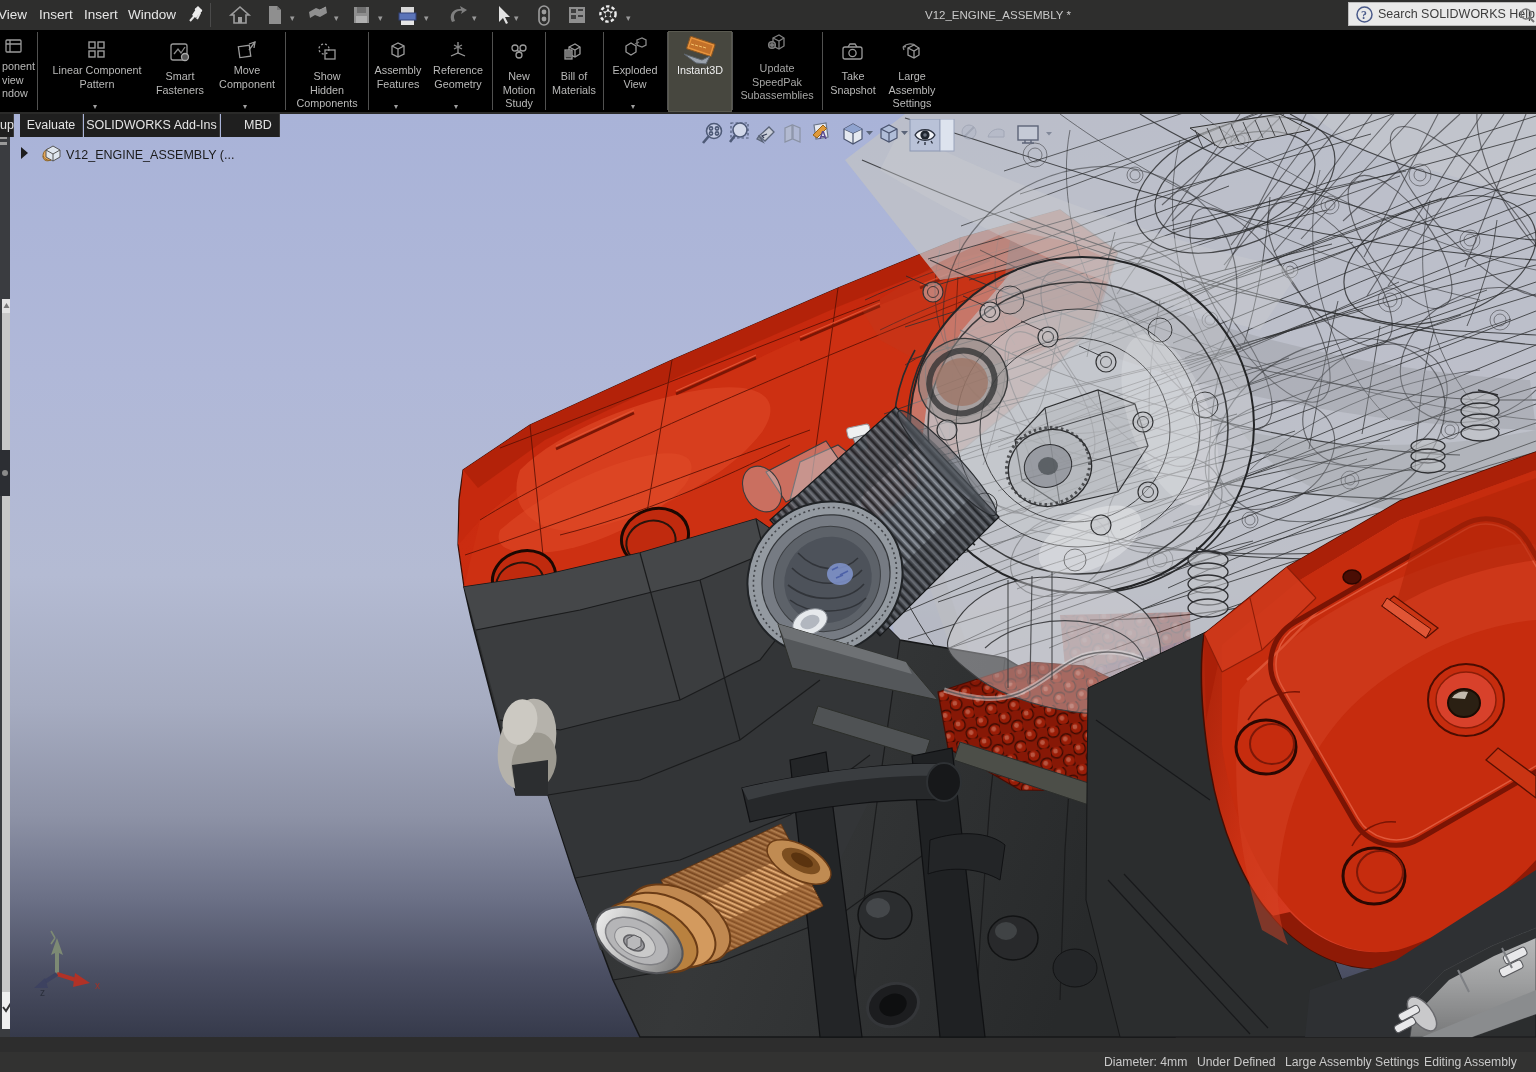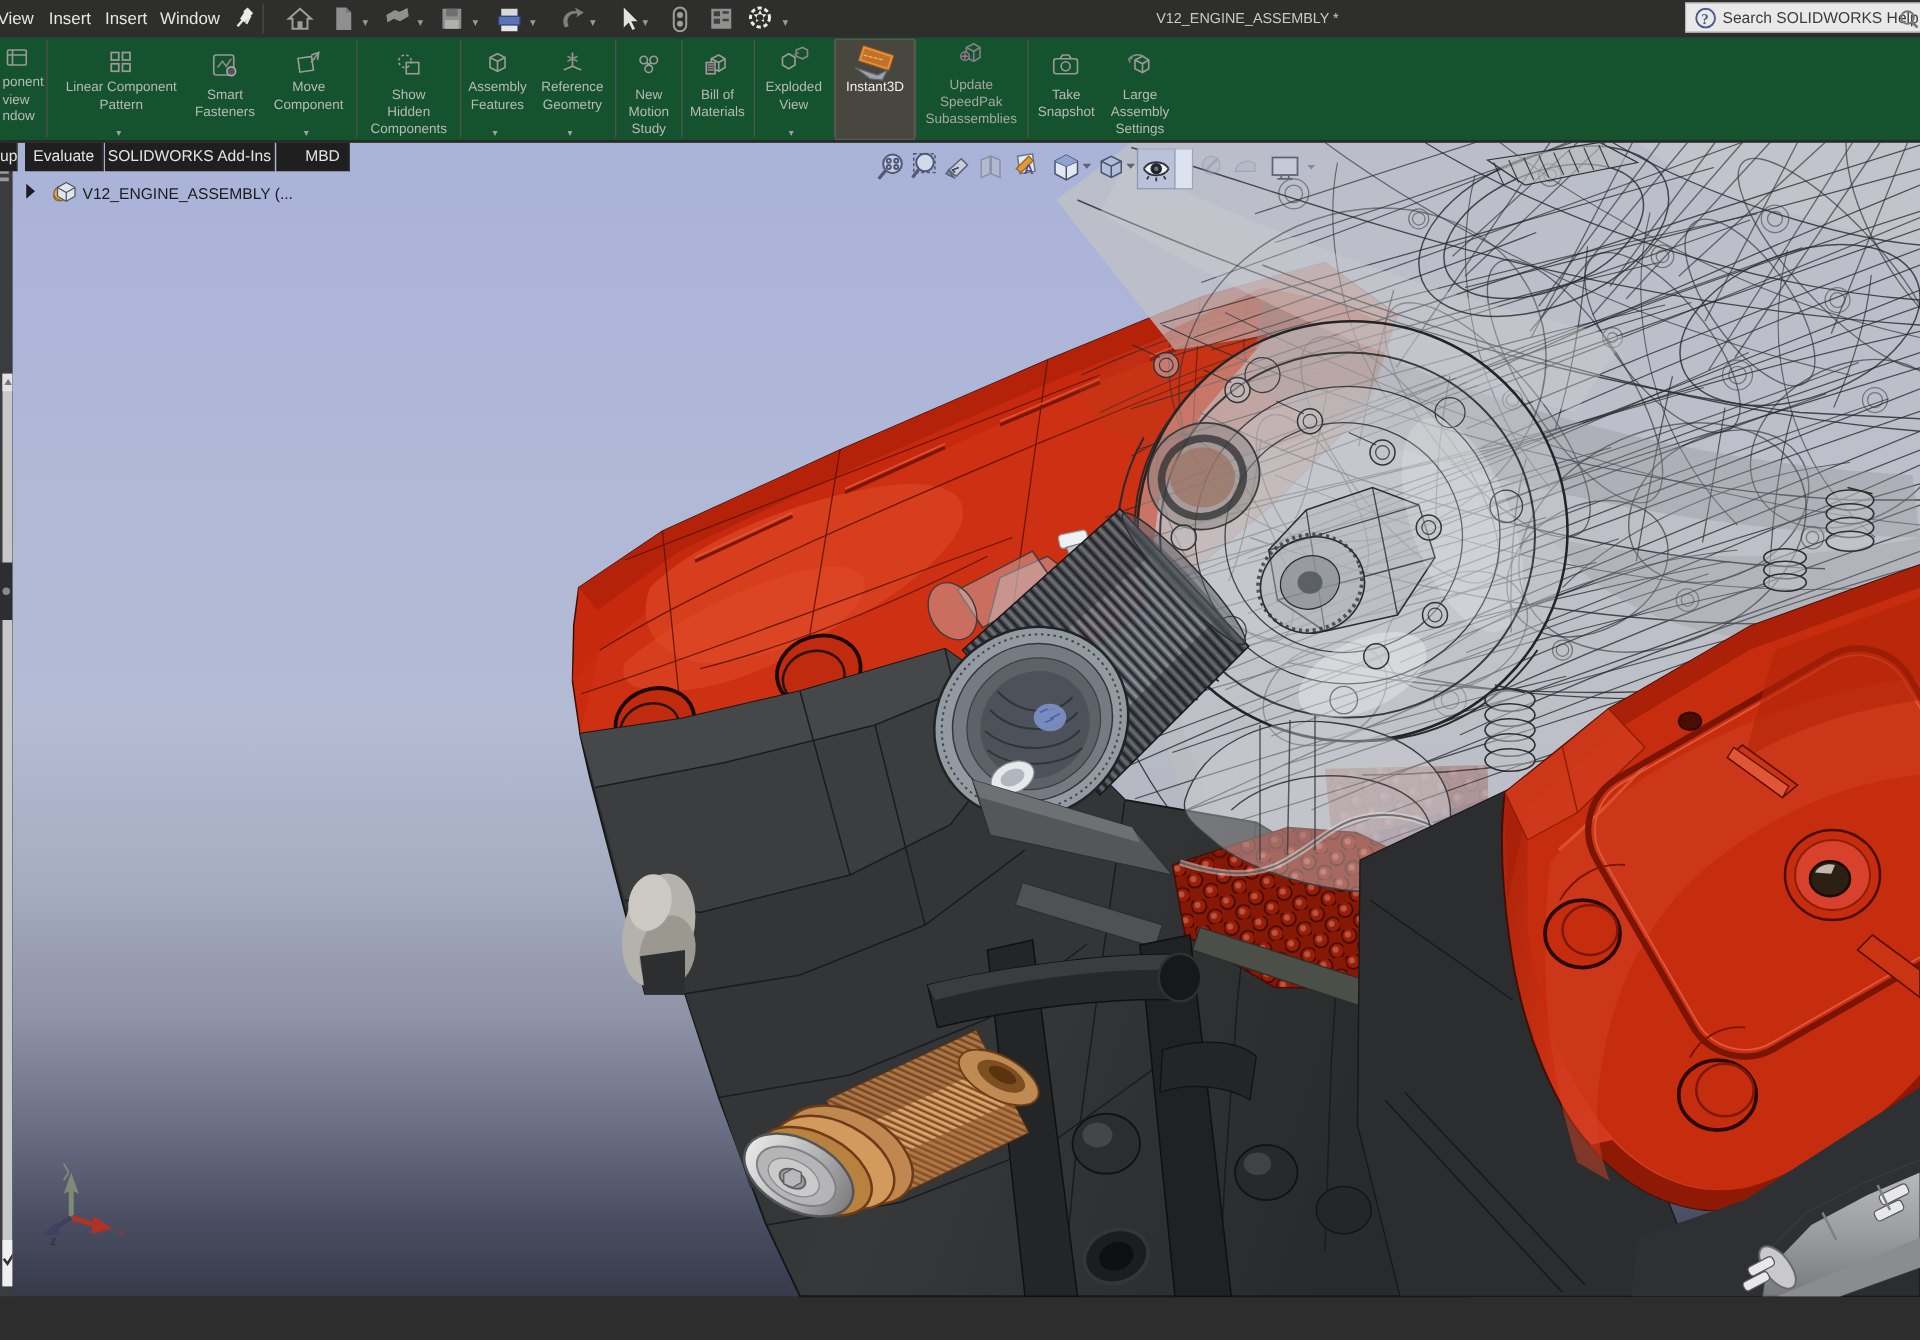"ponent" #ribbon { background: #14532d -> #000000 }
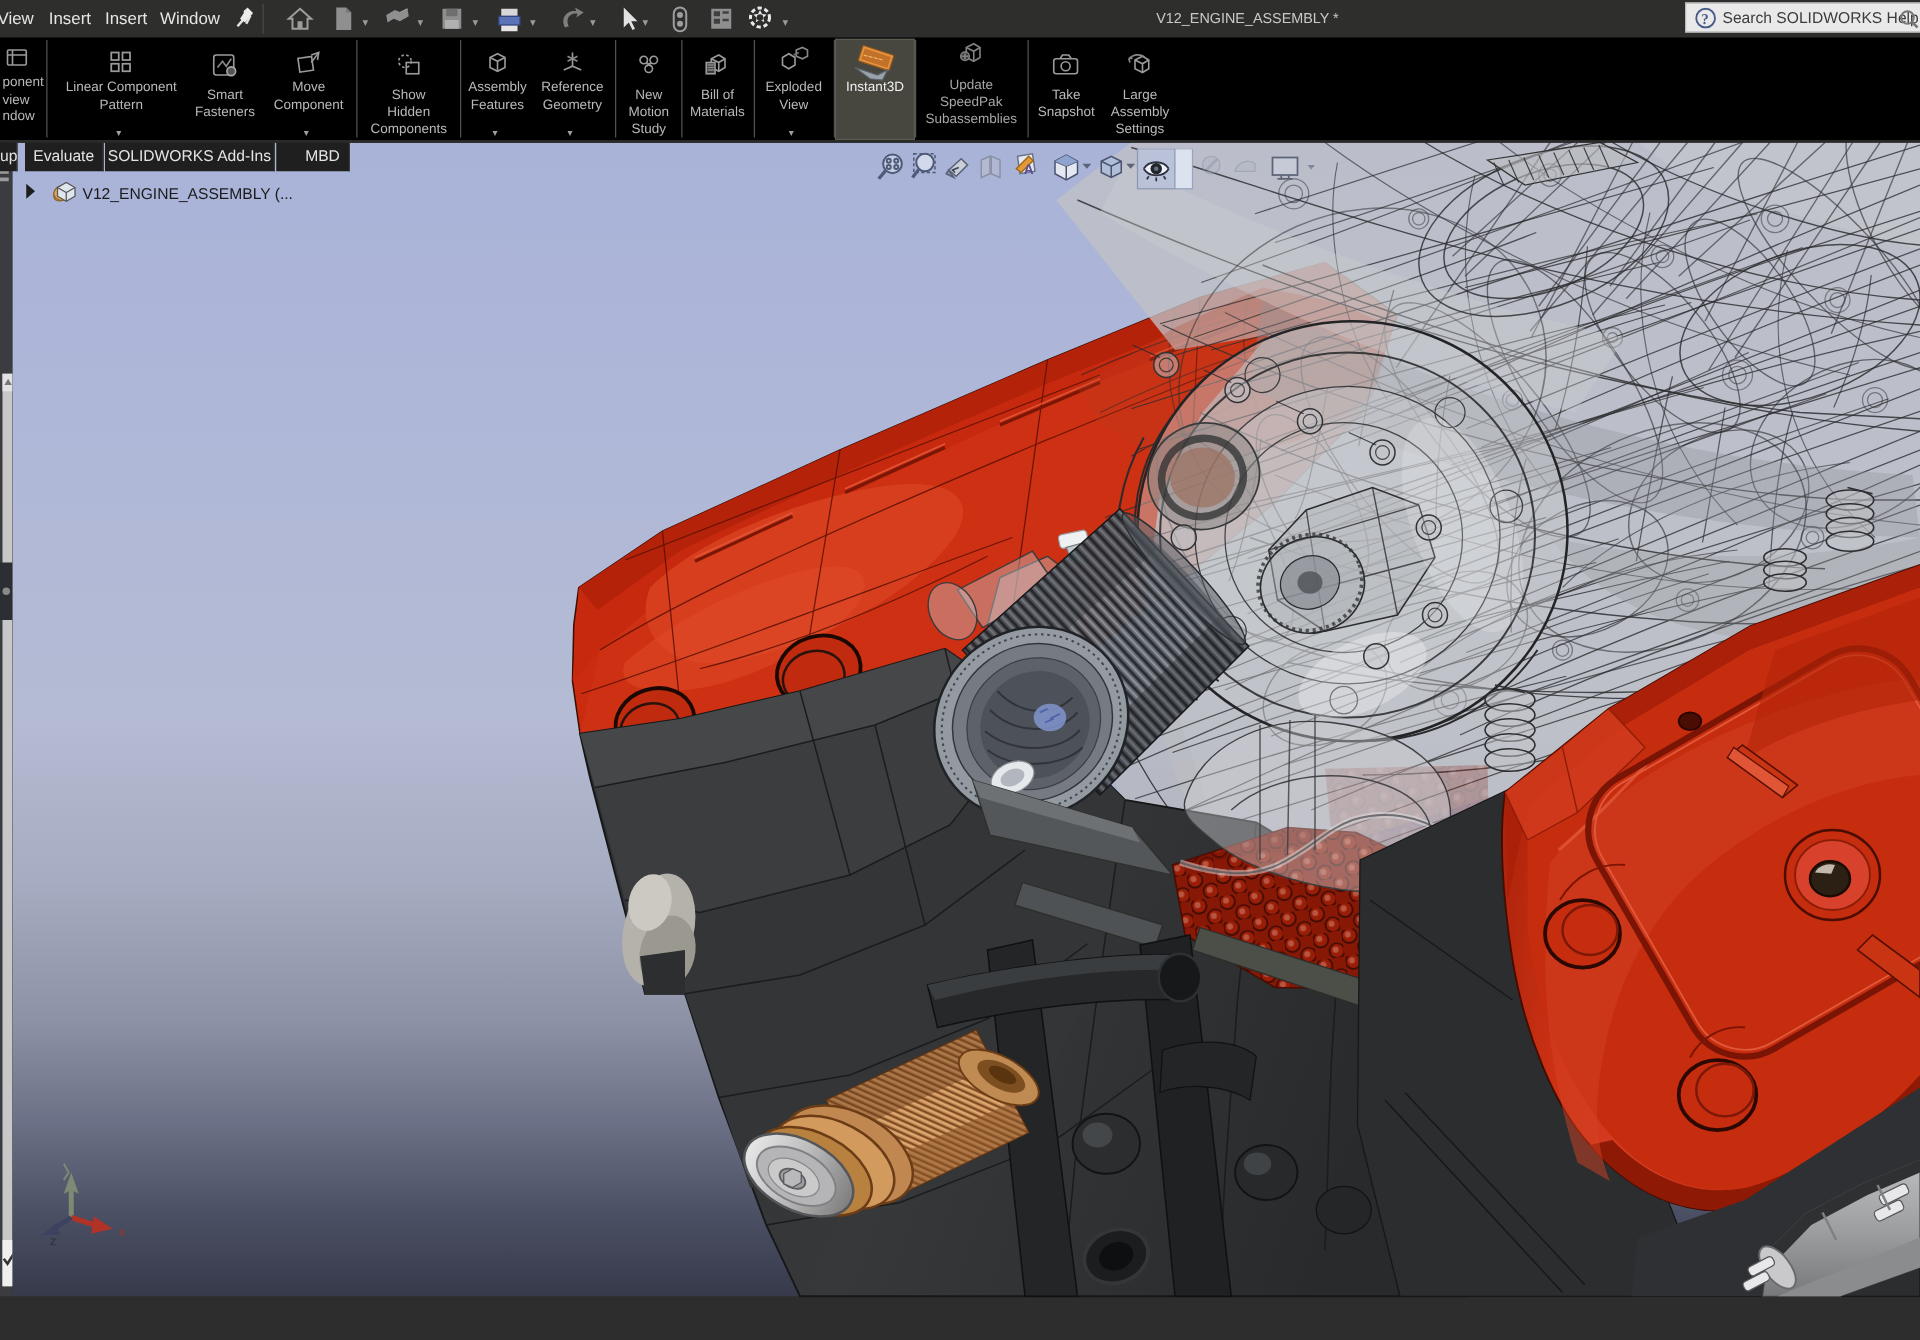"Diameter: 4mm" div { html: none -> <div> <span>Diameter: 4mm</span> <span>Under Defined</span> <span>Large Assembly Settings</span> <span>Editing Assembly</span> </div> }
